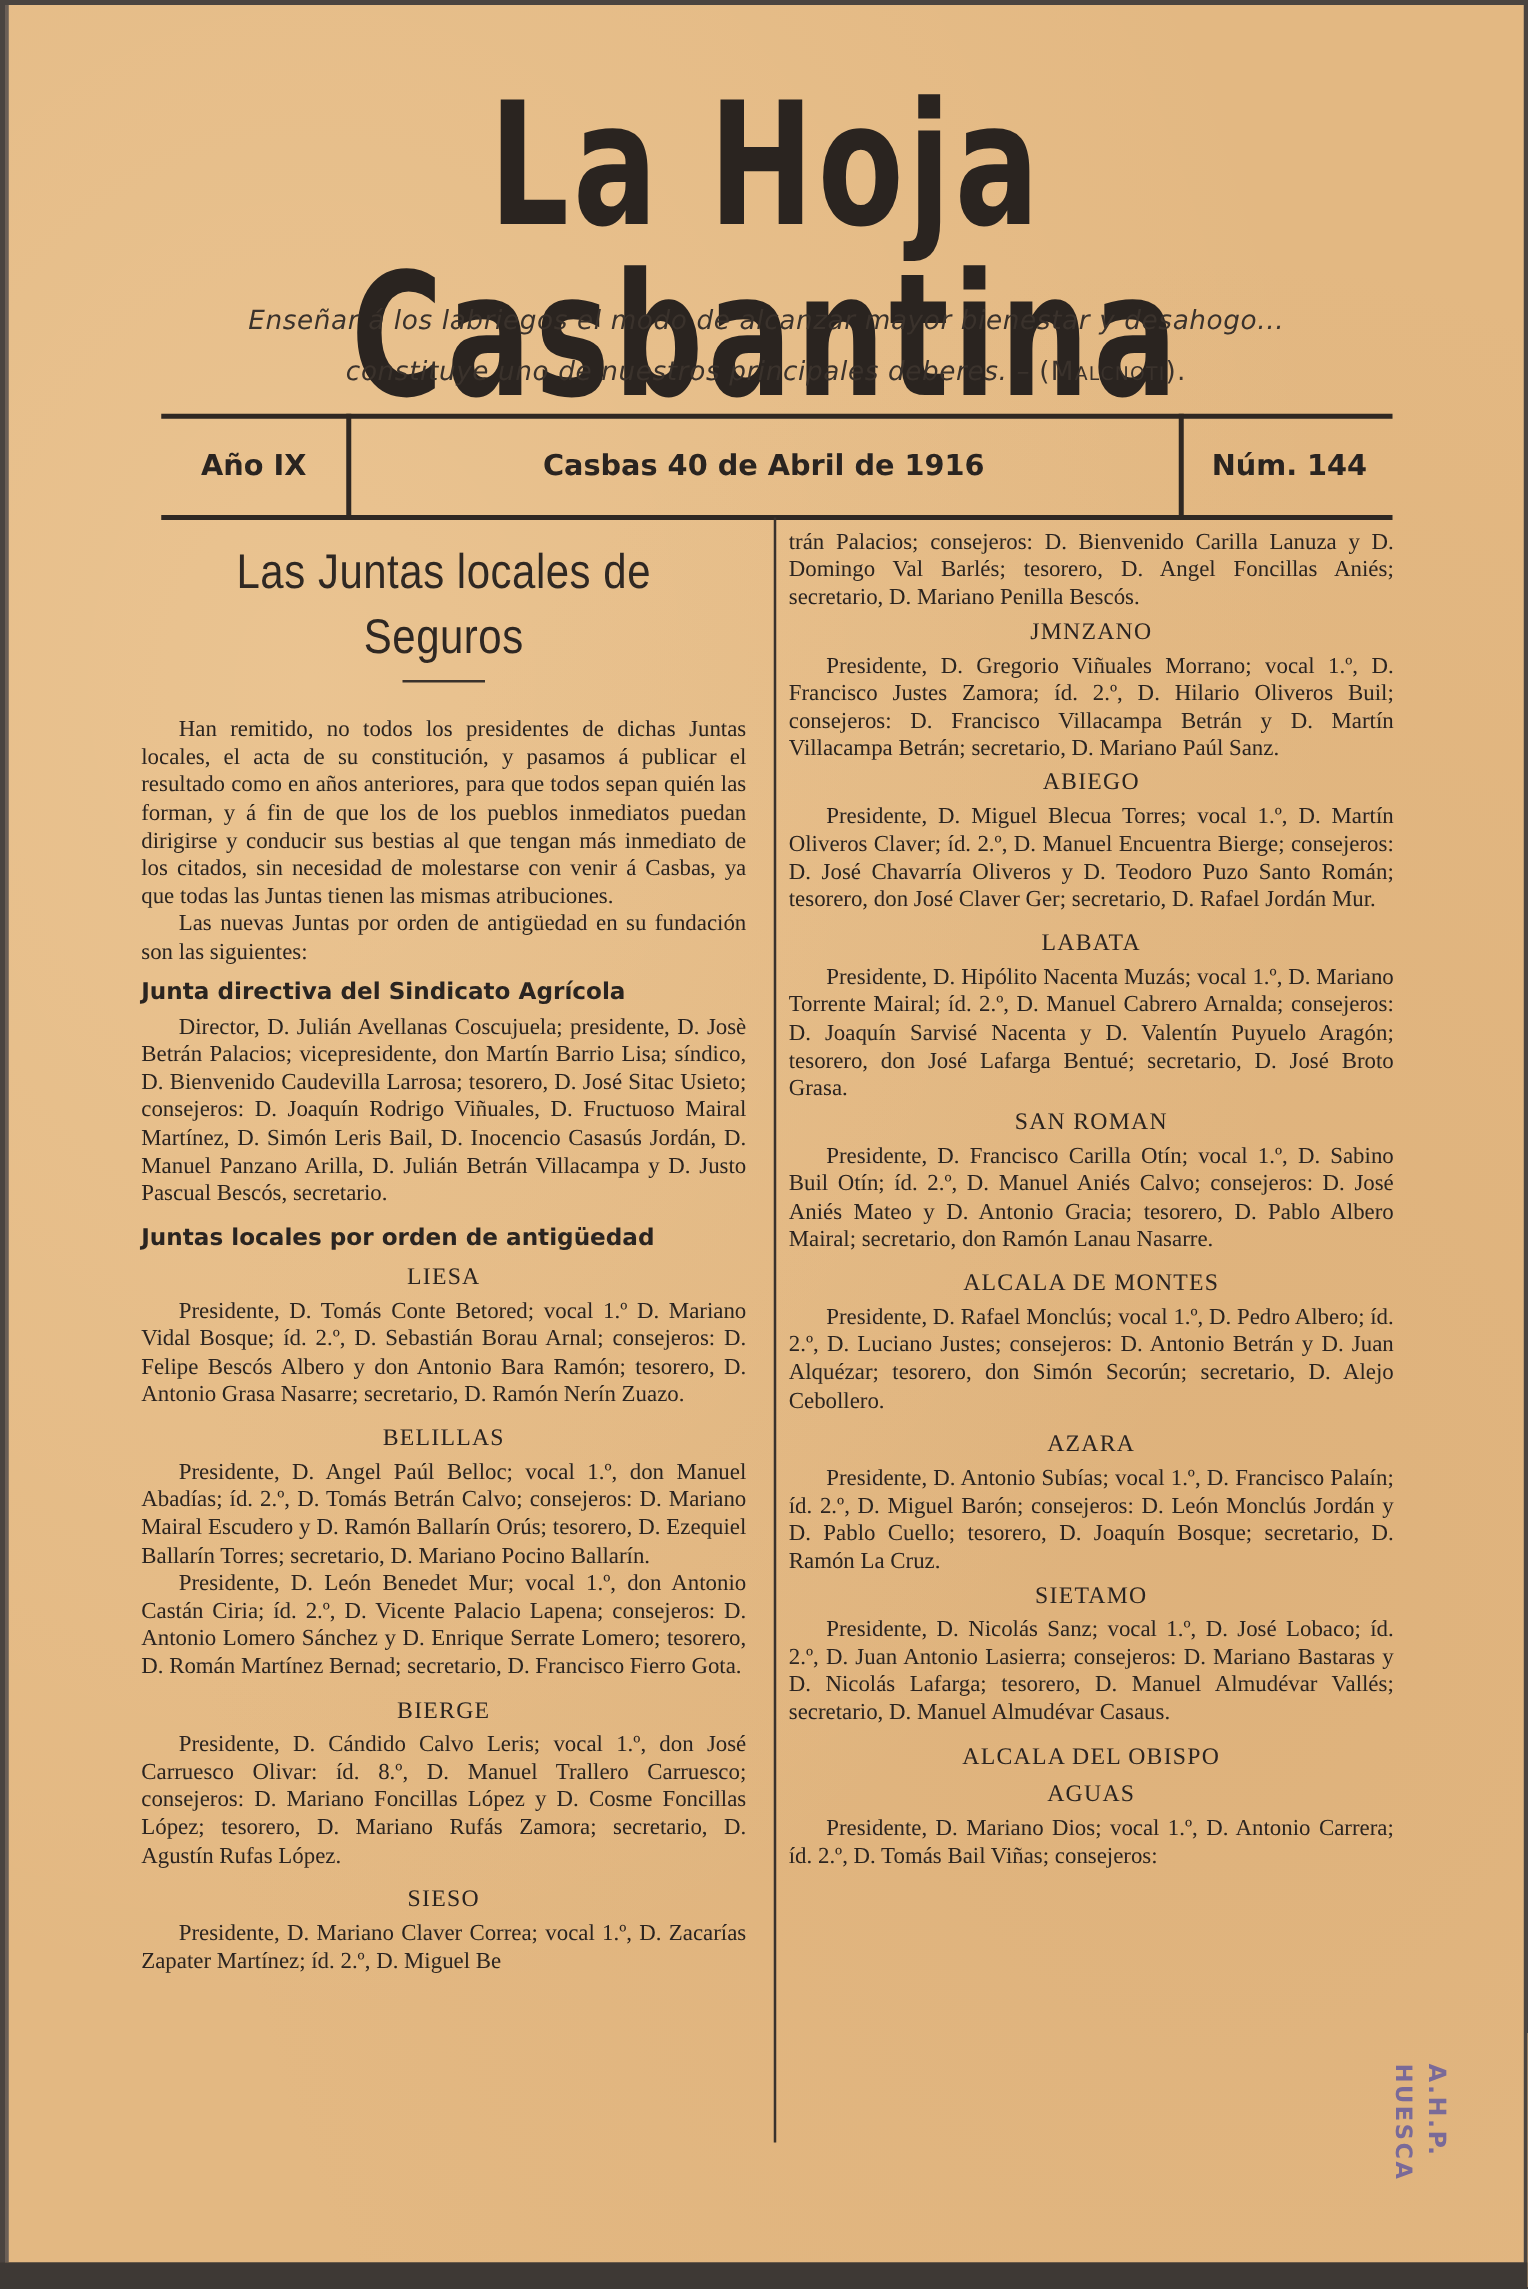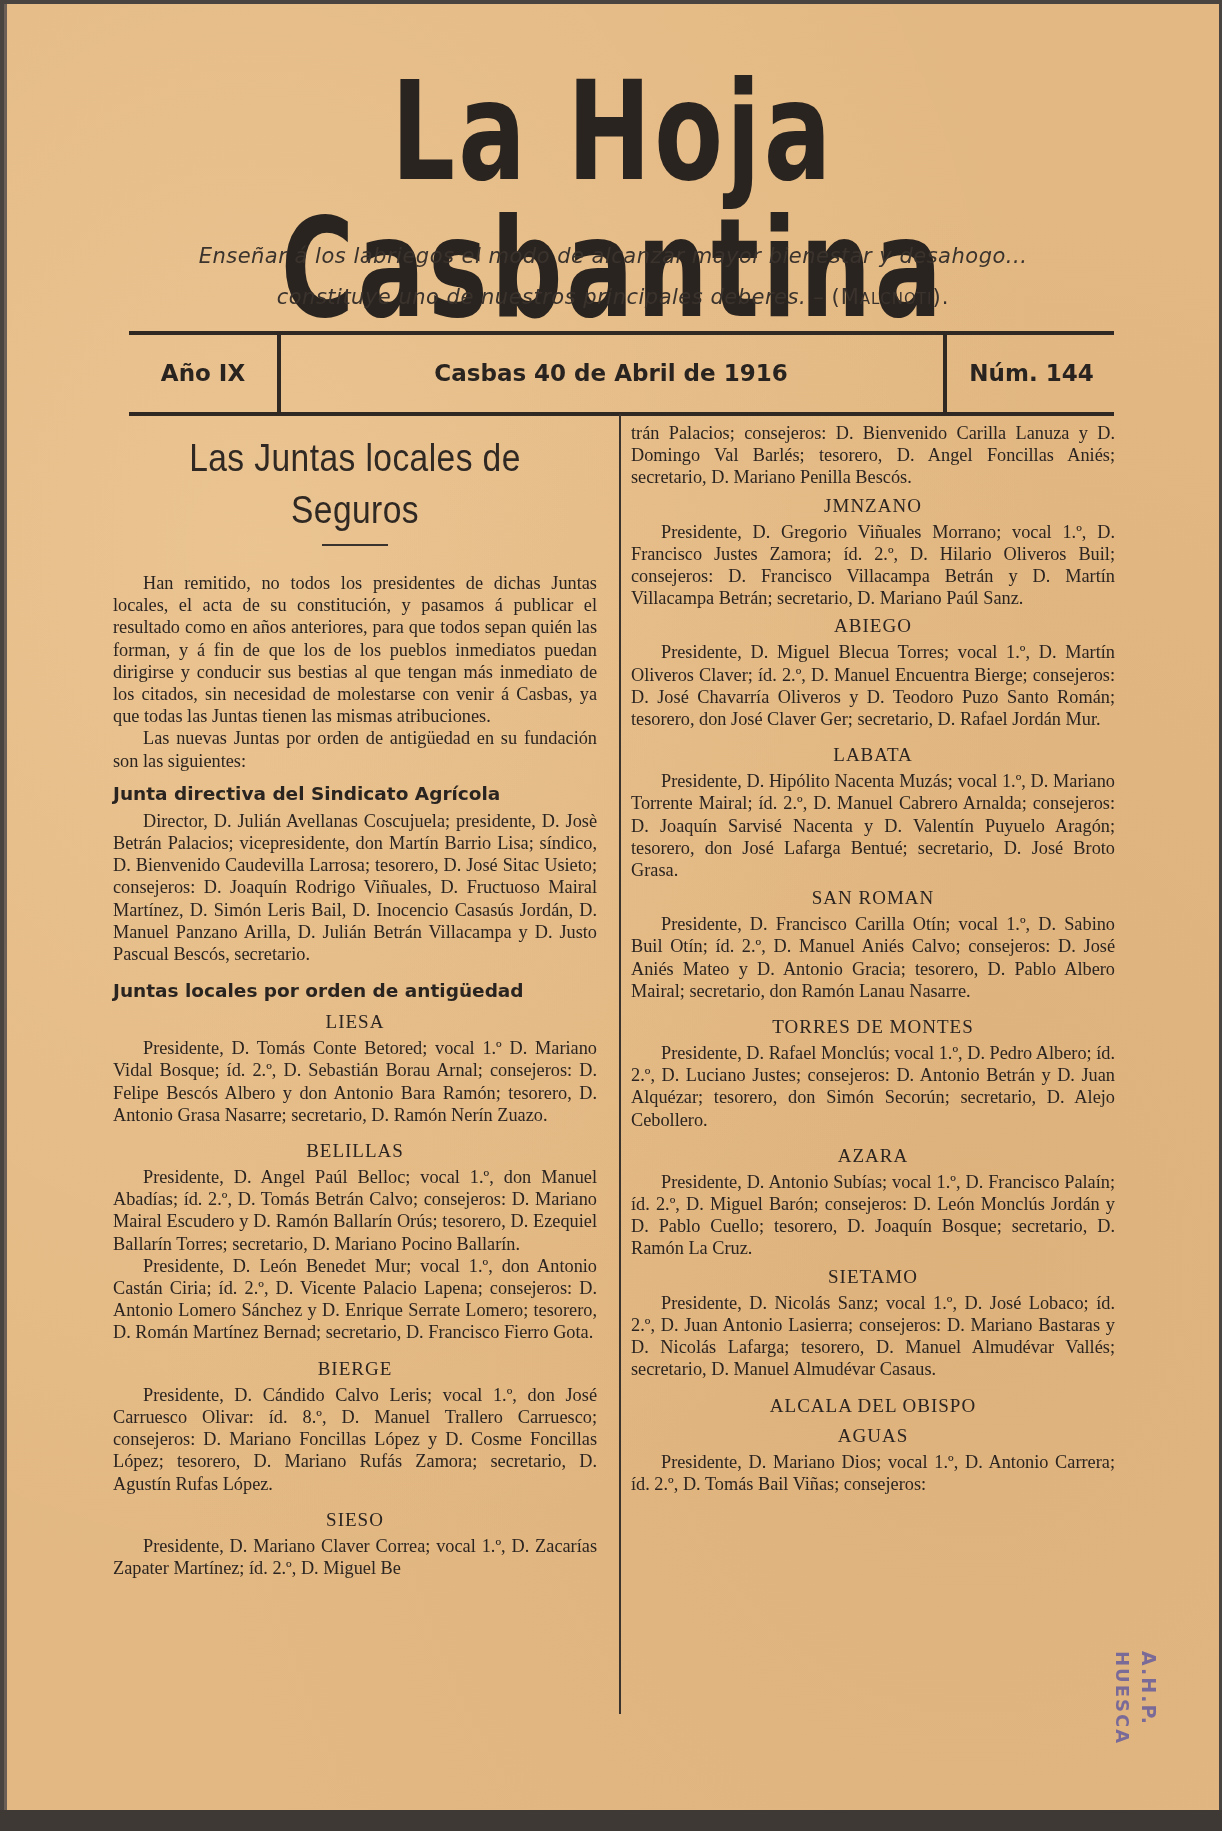"TORRES DE MONTES" div.town { text: TORRES -> ALCALA }
